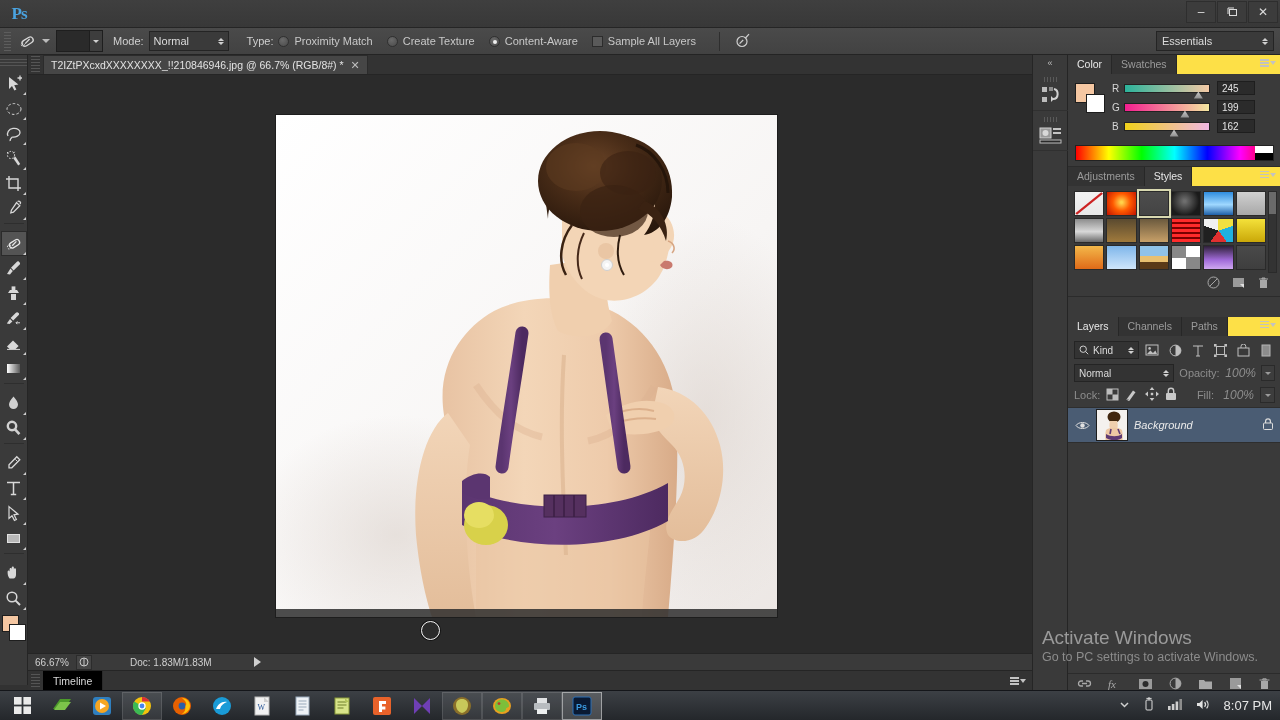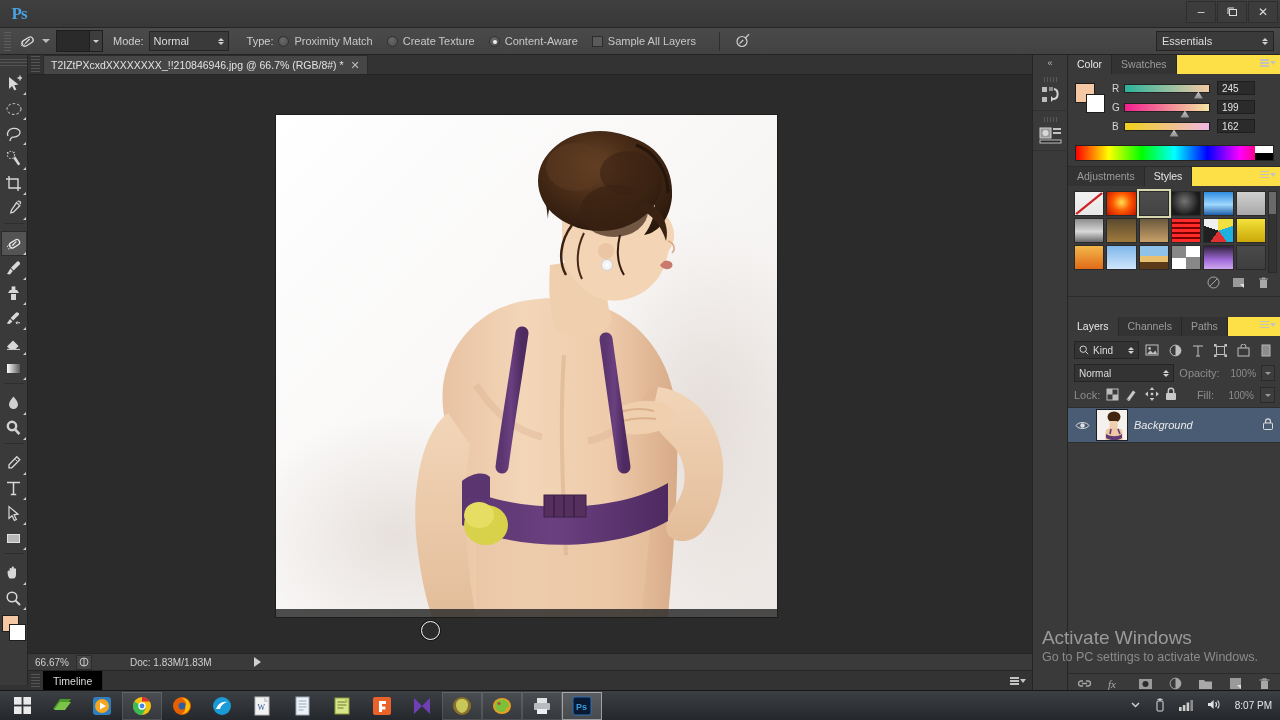"100%" .num-box { font-size: 10px -> 12px; font-style: none -> italic }
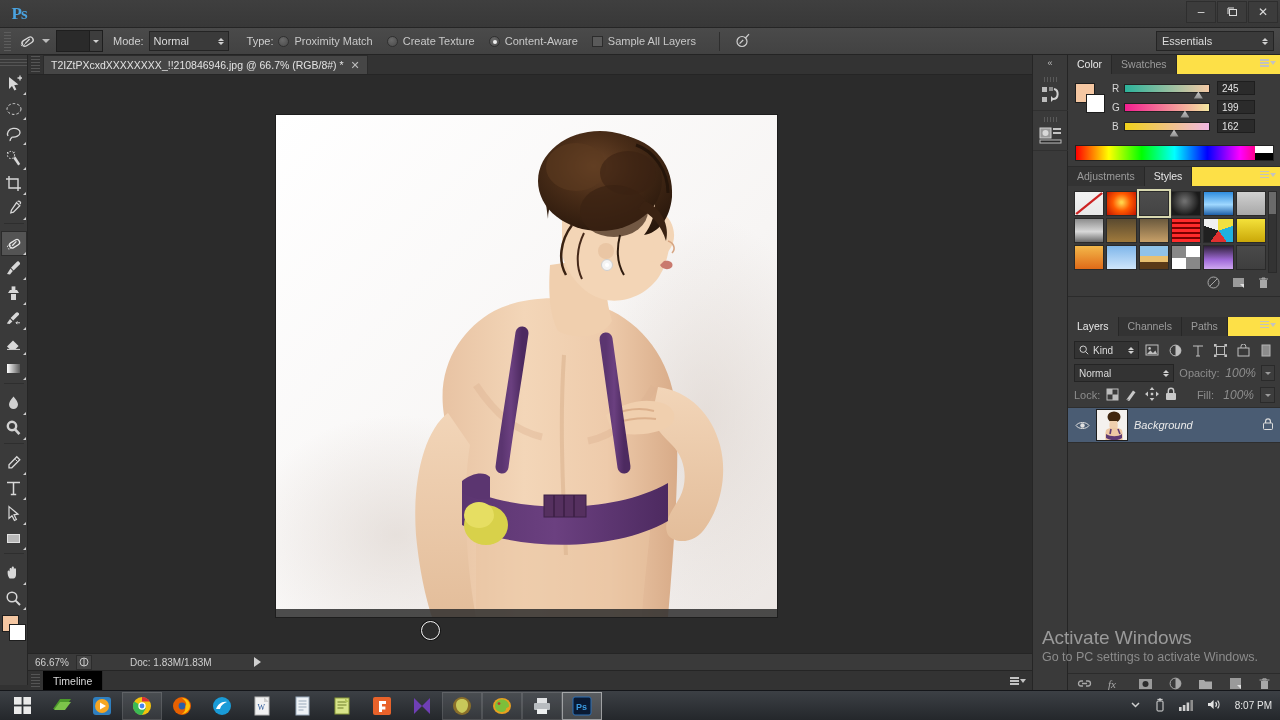"8:07 PM" .tray { font-size: 10px -> 13px }
